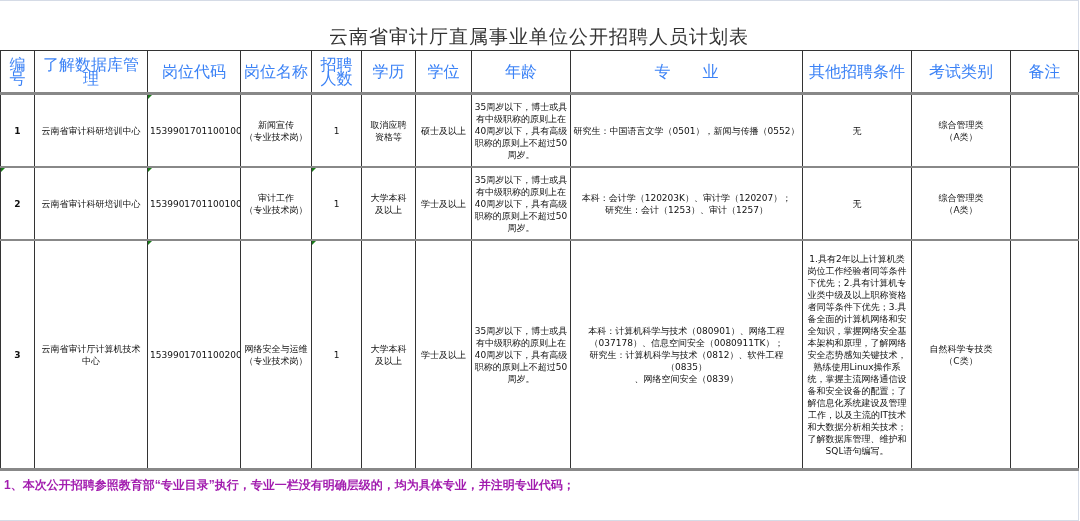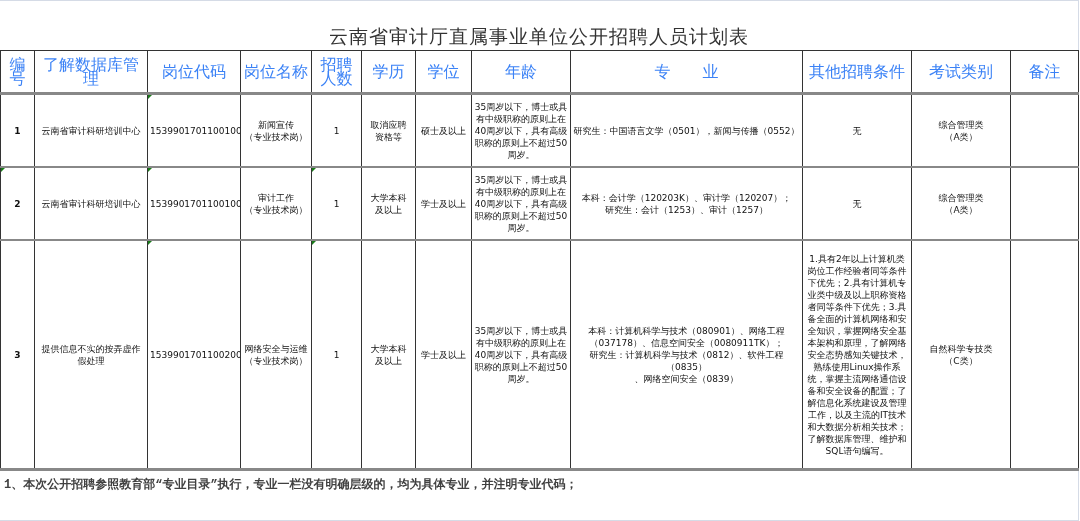"提供信息不实的按弄虚作假处理" td { text: 提供信息不实的按弄虚作假处理 -> 云南省审计厅计算机技术中心 }
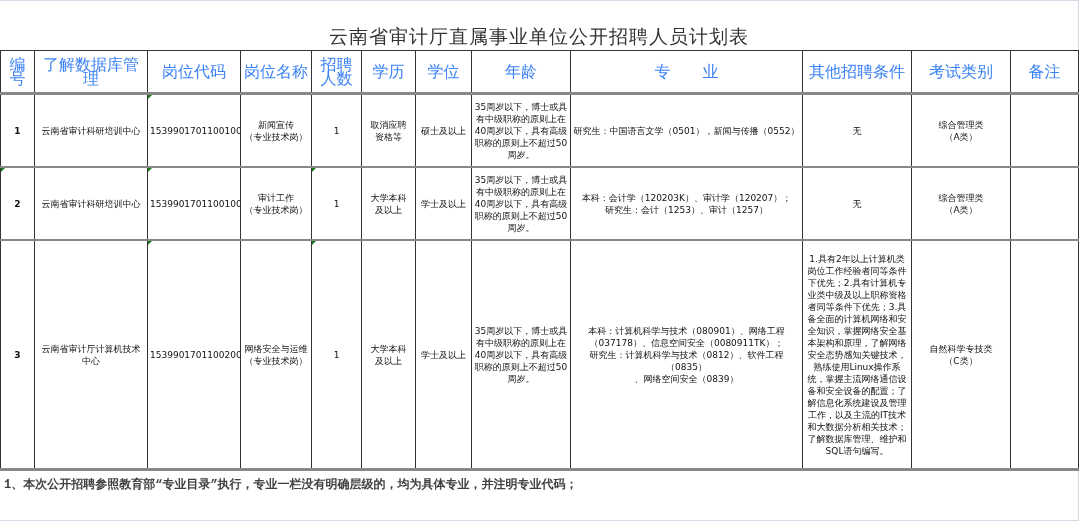"1、本次公开招聘参照教育部“专业目录”执行，专业一栏没有明确层级的，均为具体专业" .notes { color: #404040 -> #a21caf; font-family: Liberation Mono, monospace -> Liberation Sans, sans-serif }
